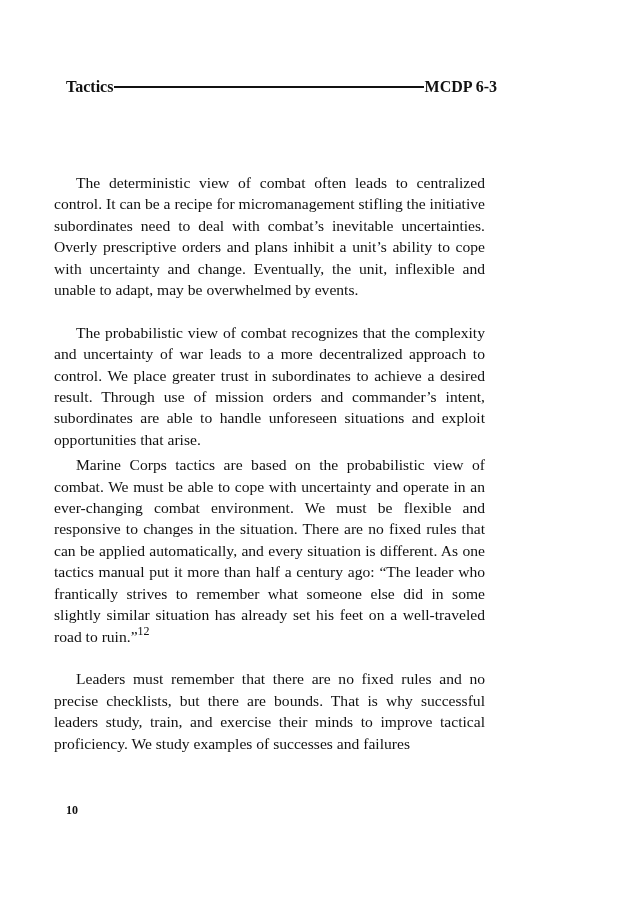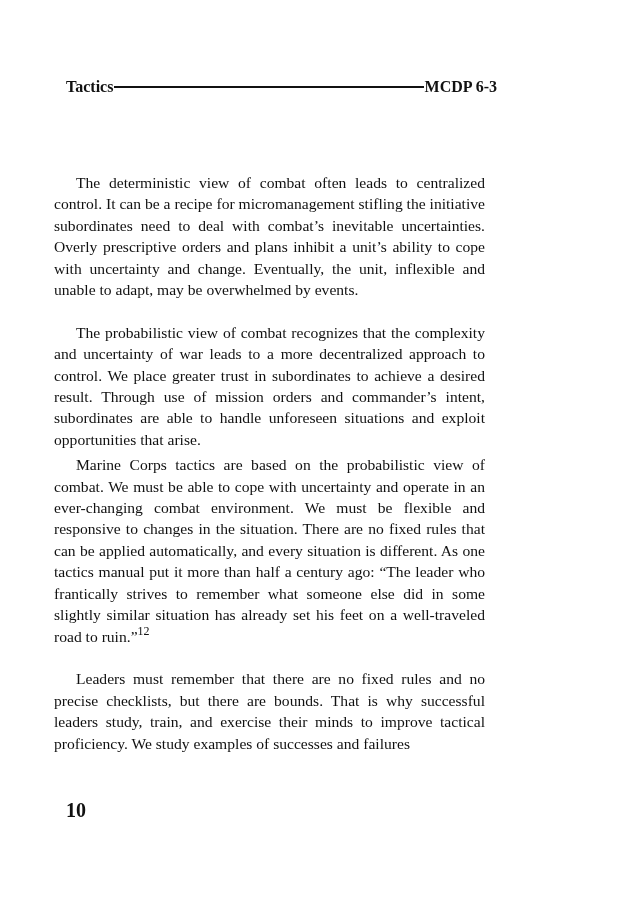"10" .page-number { font-size: 20px -> 12px }
